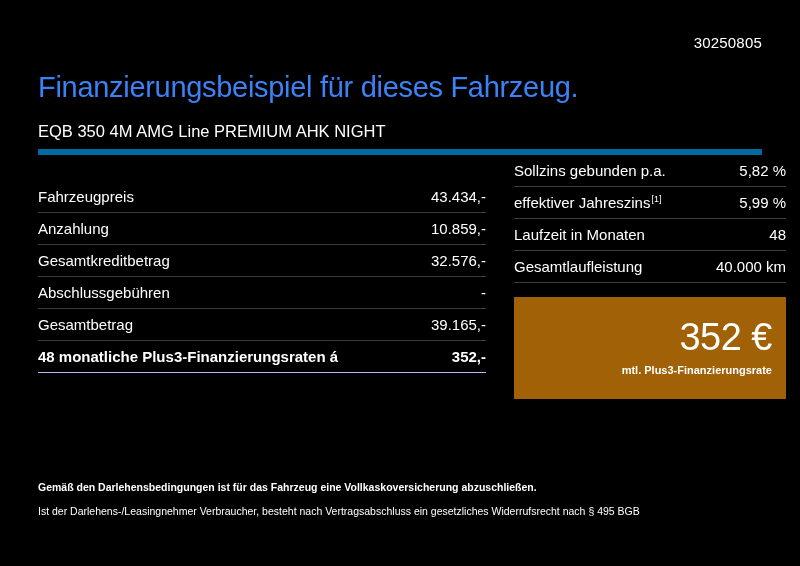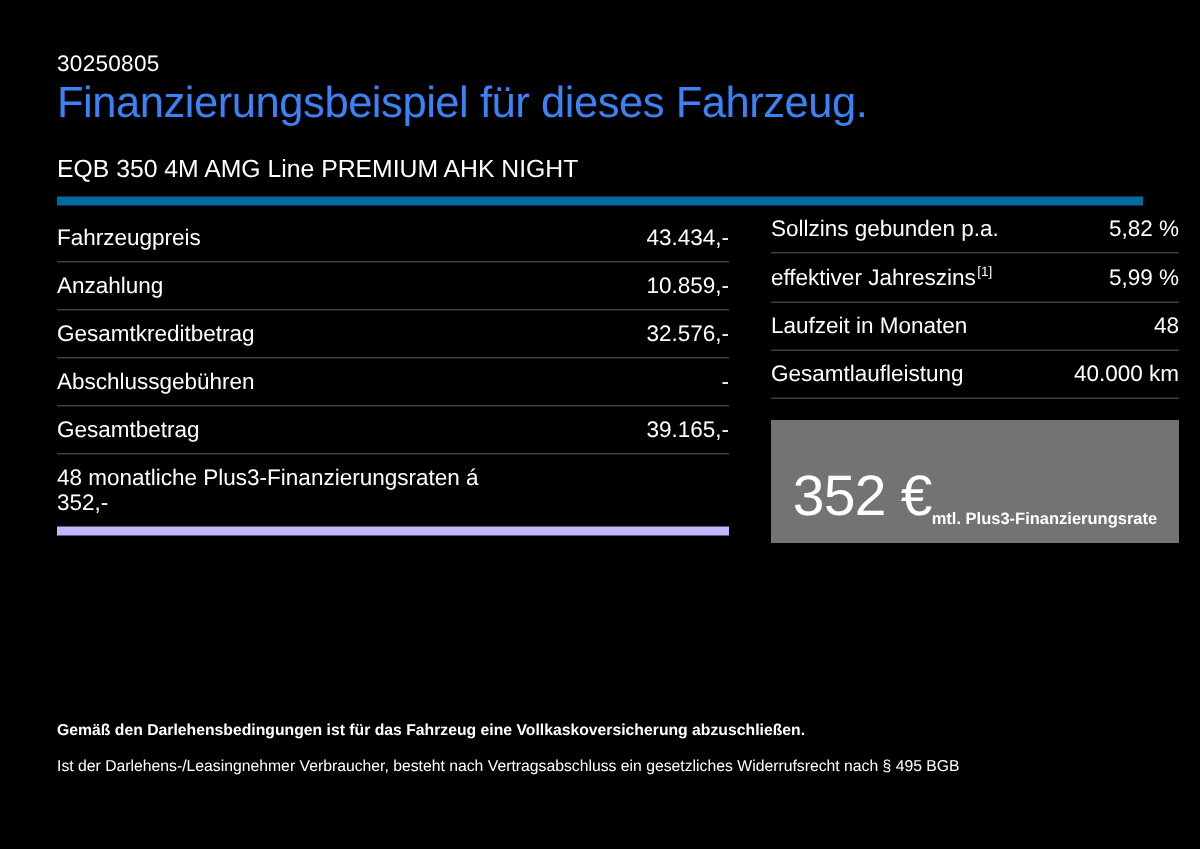"30250805" .ref-number { margin-bottom: none -> 18px; text-align: none -> right }
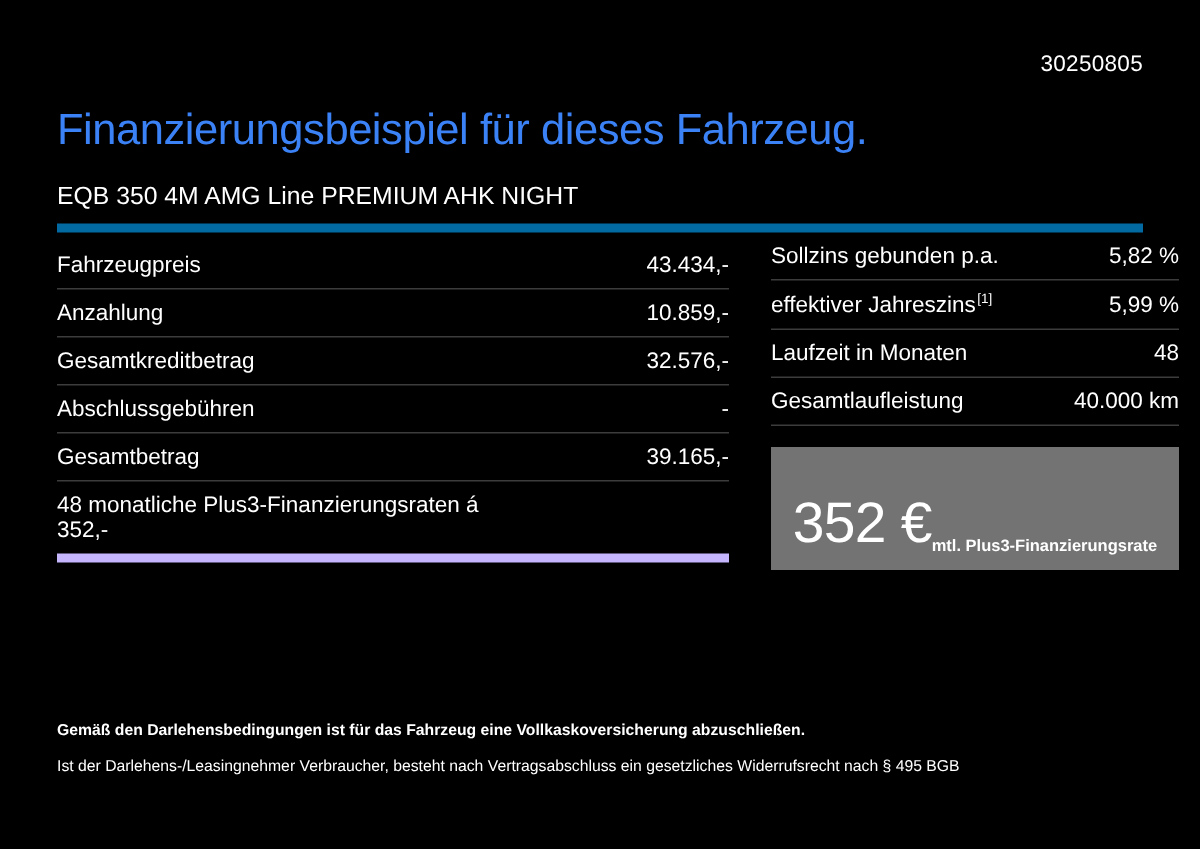"48 monatliche Plus3-Finanzierungsraten á" .row.bold { border-bottom: 6px solid #c4b5fd -> 1px solid #c4b5fd; flex-direction: column -> none; font-weight: 400 -> 700 }
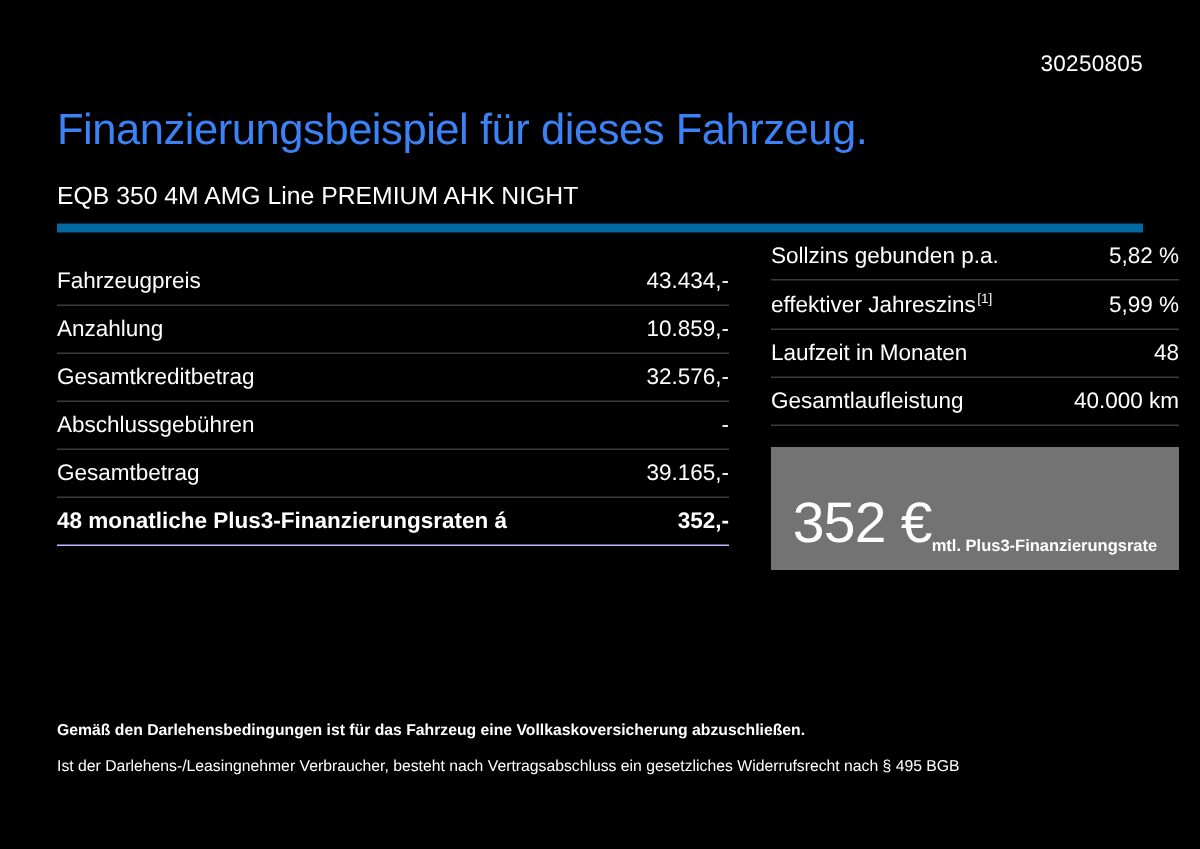"352 €" .rate-box { background: #737373 -> #a16207; flex-direction: row -> column; height: 82px -> 102px }
